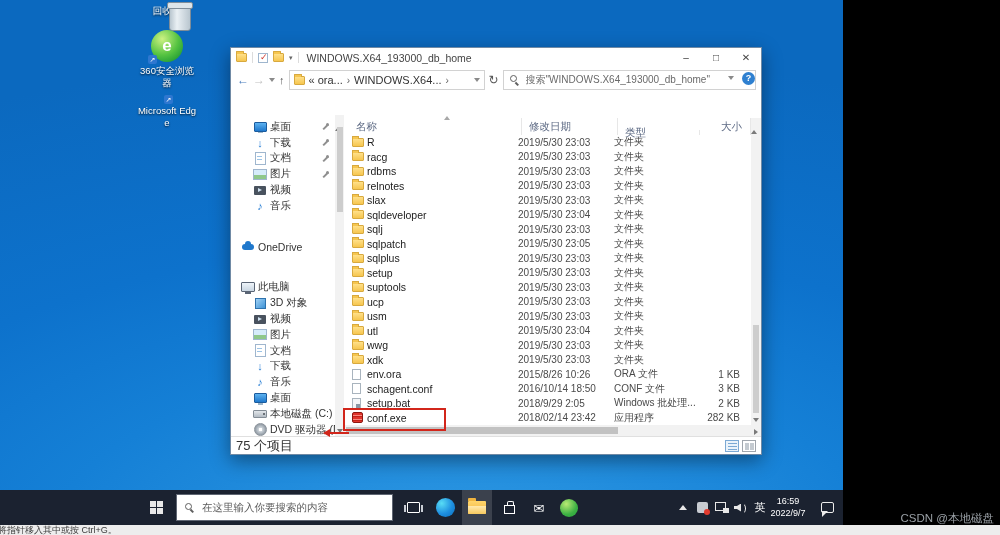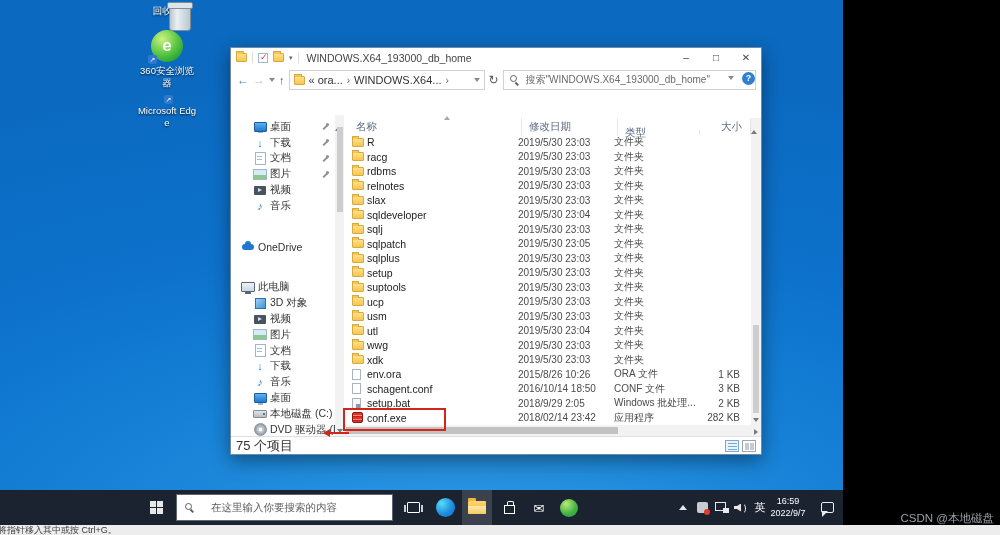"在这里输入你要搜索的内容" .tb-search { gap: 16px -> 7px }
